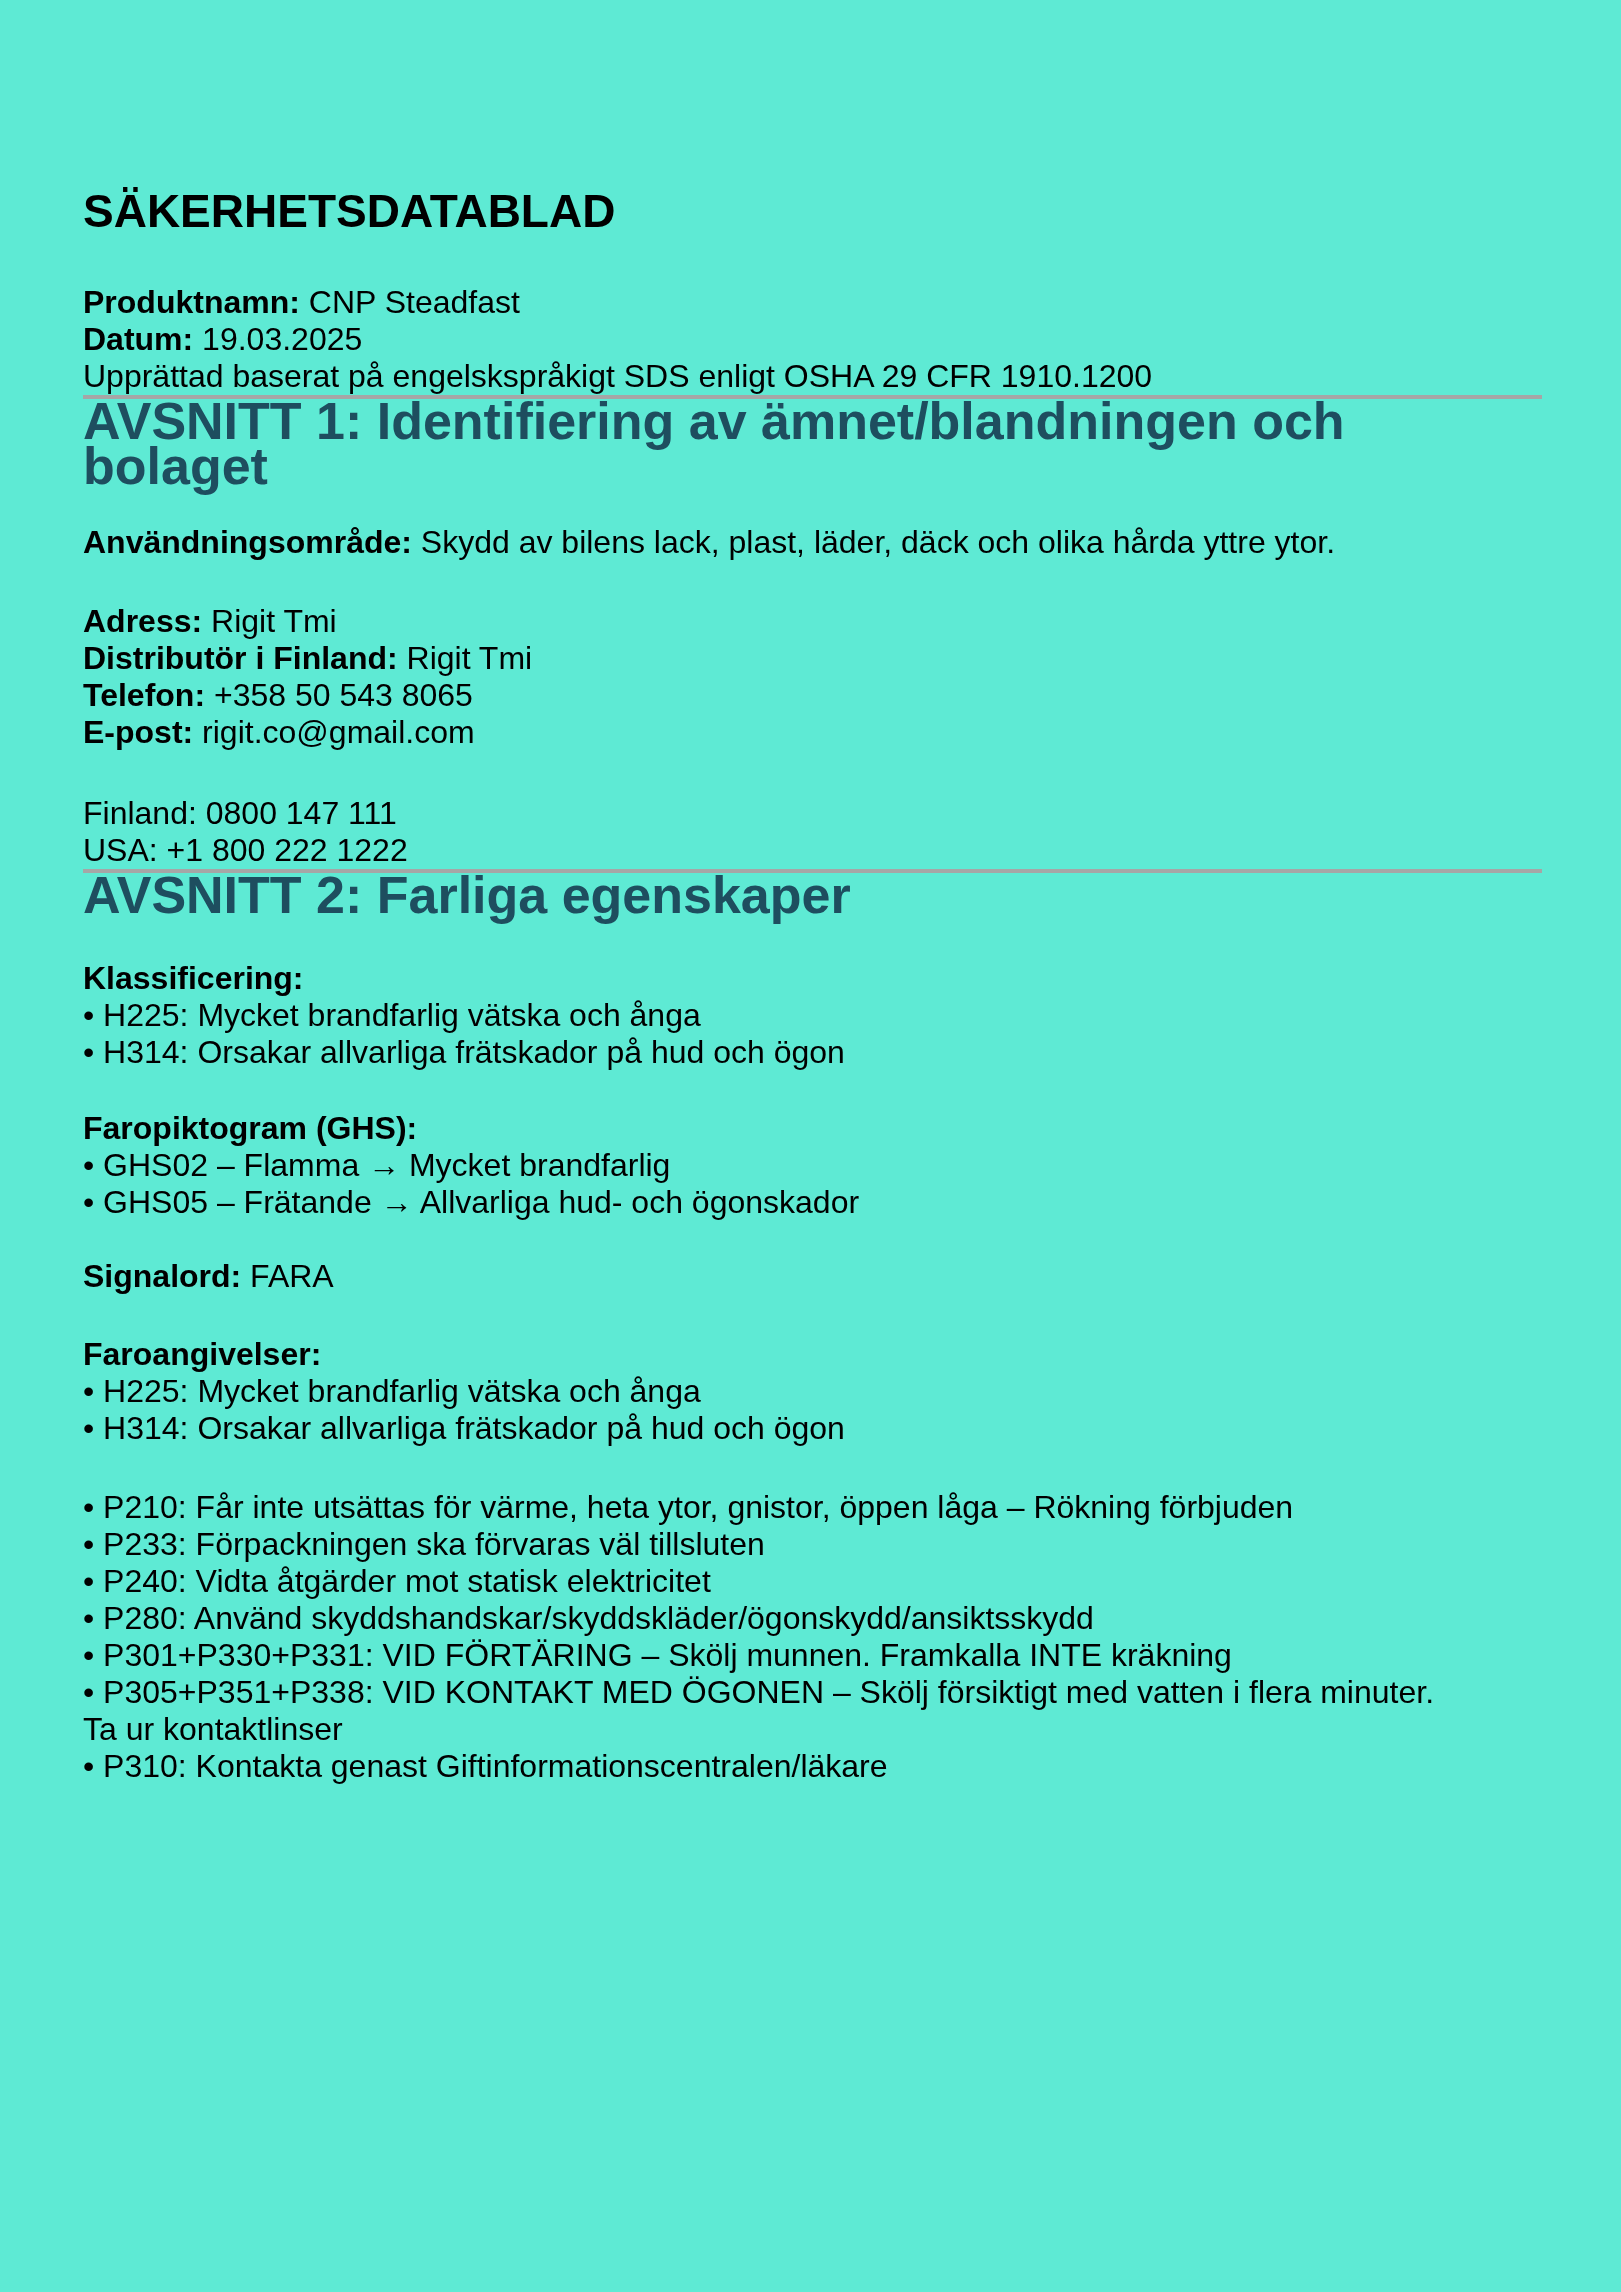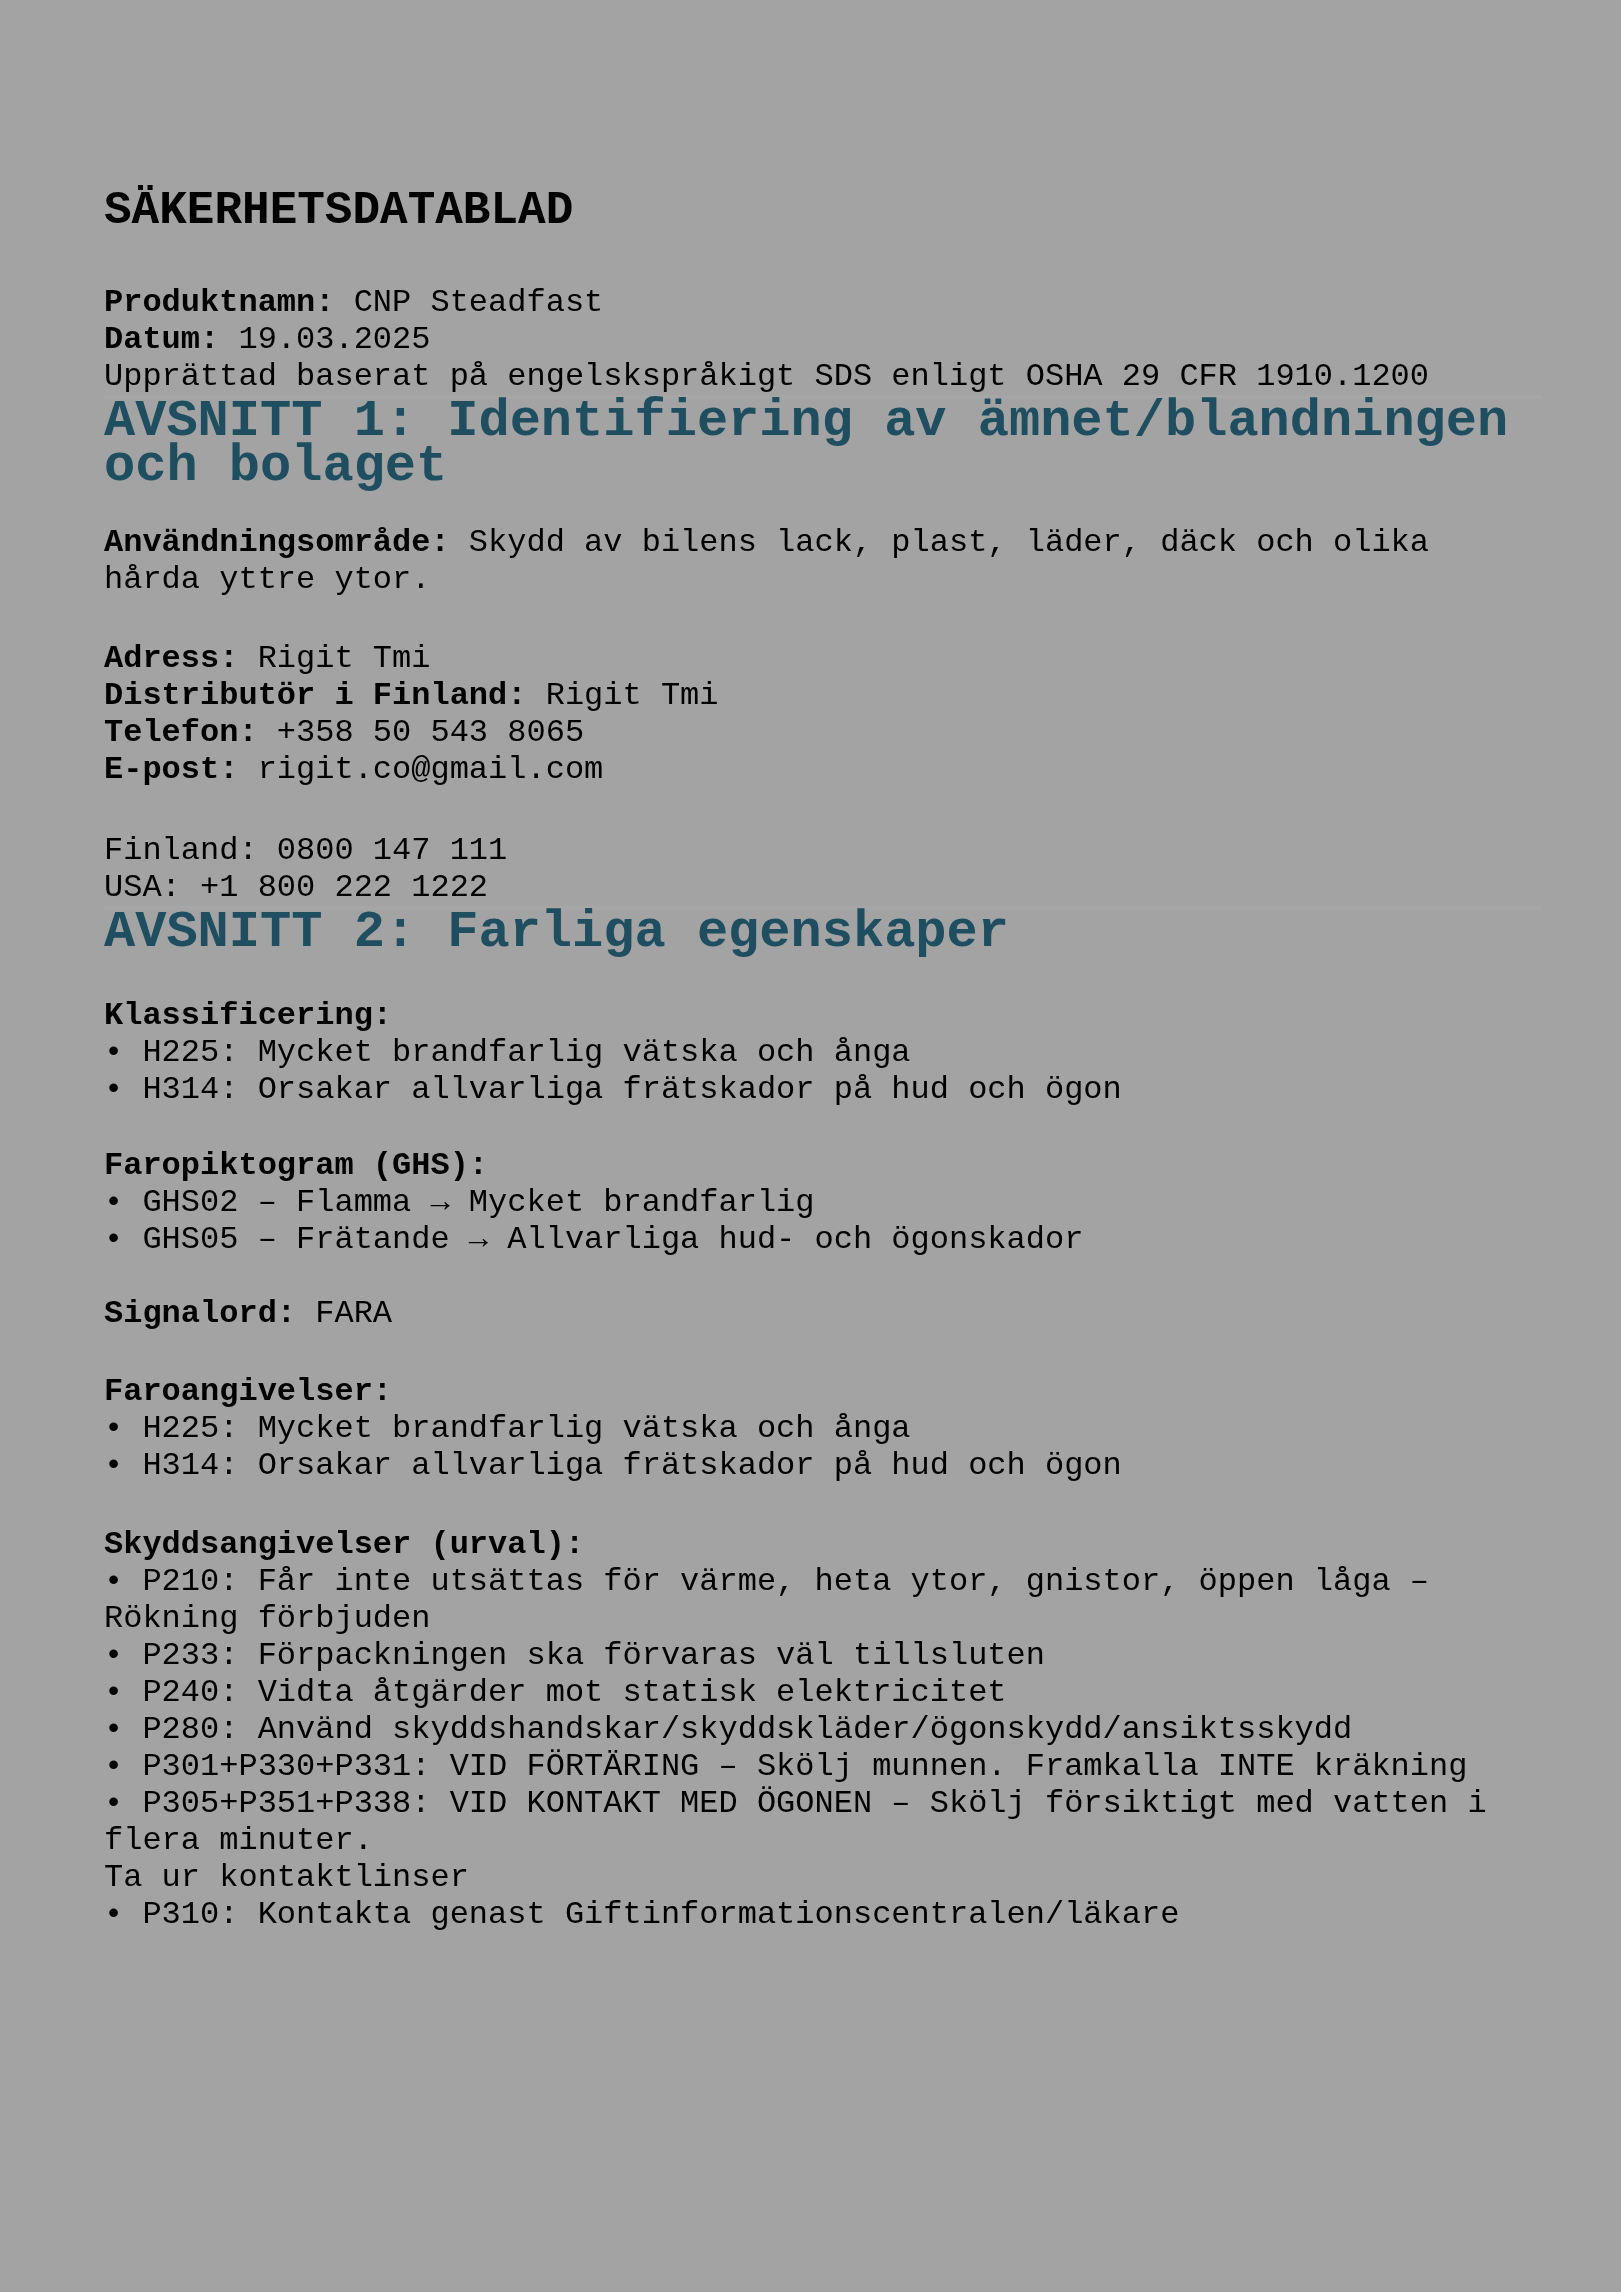"SÄKERHETSDATABLAD" .page { background: #a3a3a3 -> #5eead4; font-family: Liberation Mono, monospace -> Liberation Sans, sans-serif; padding: 186px 79px 0 104px -> 186px 79px 0 83px }
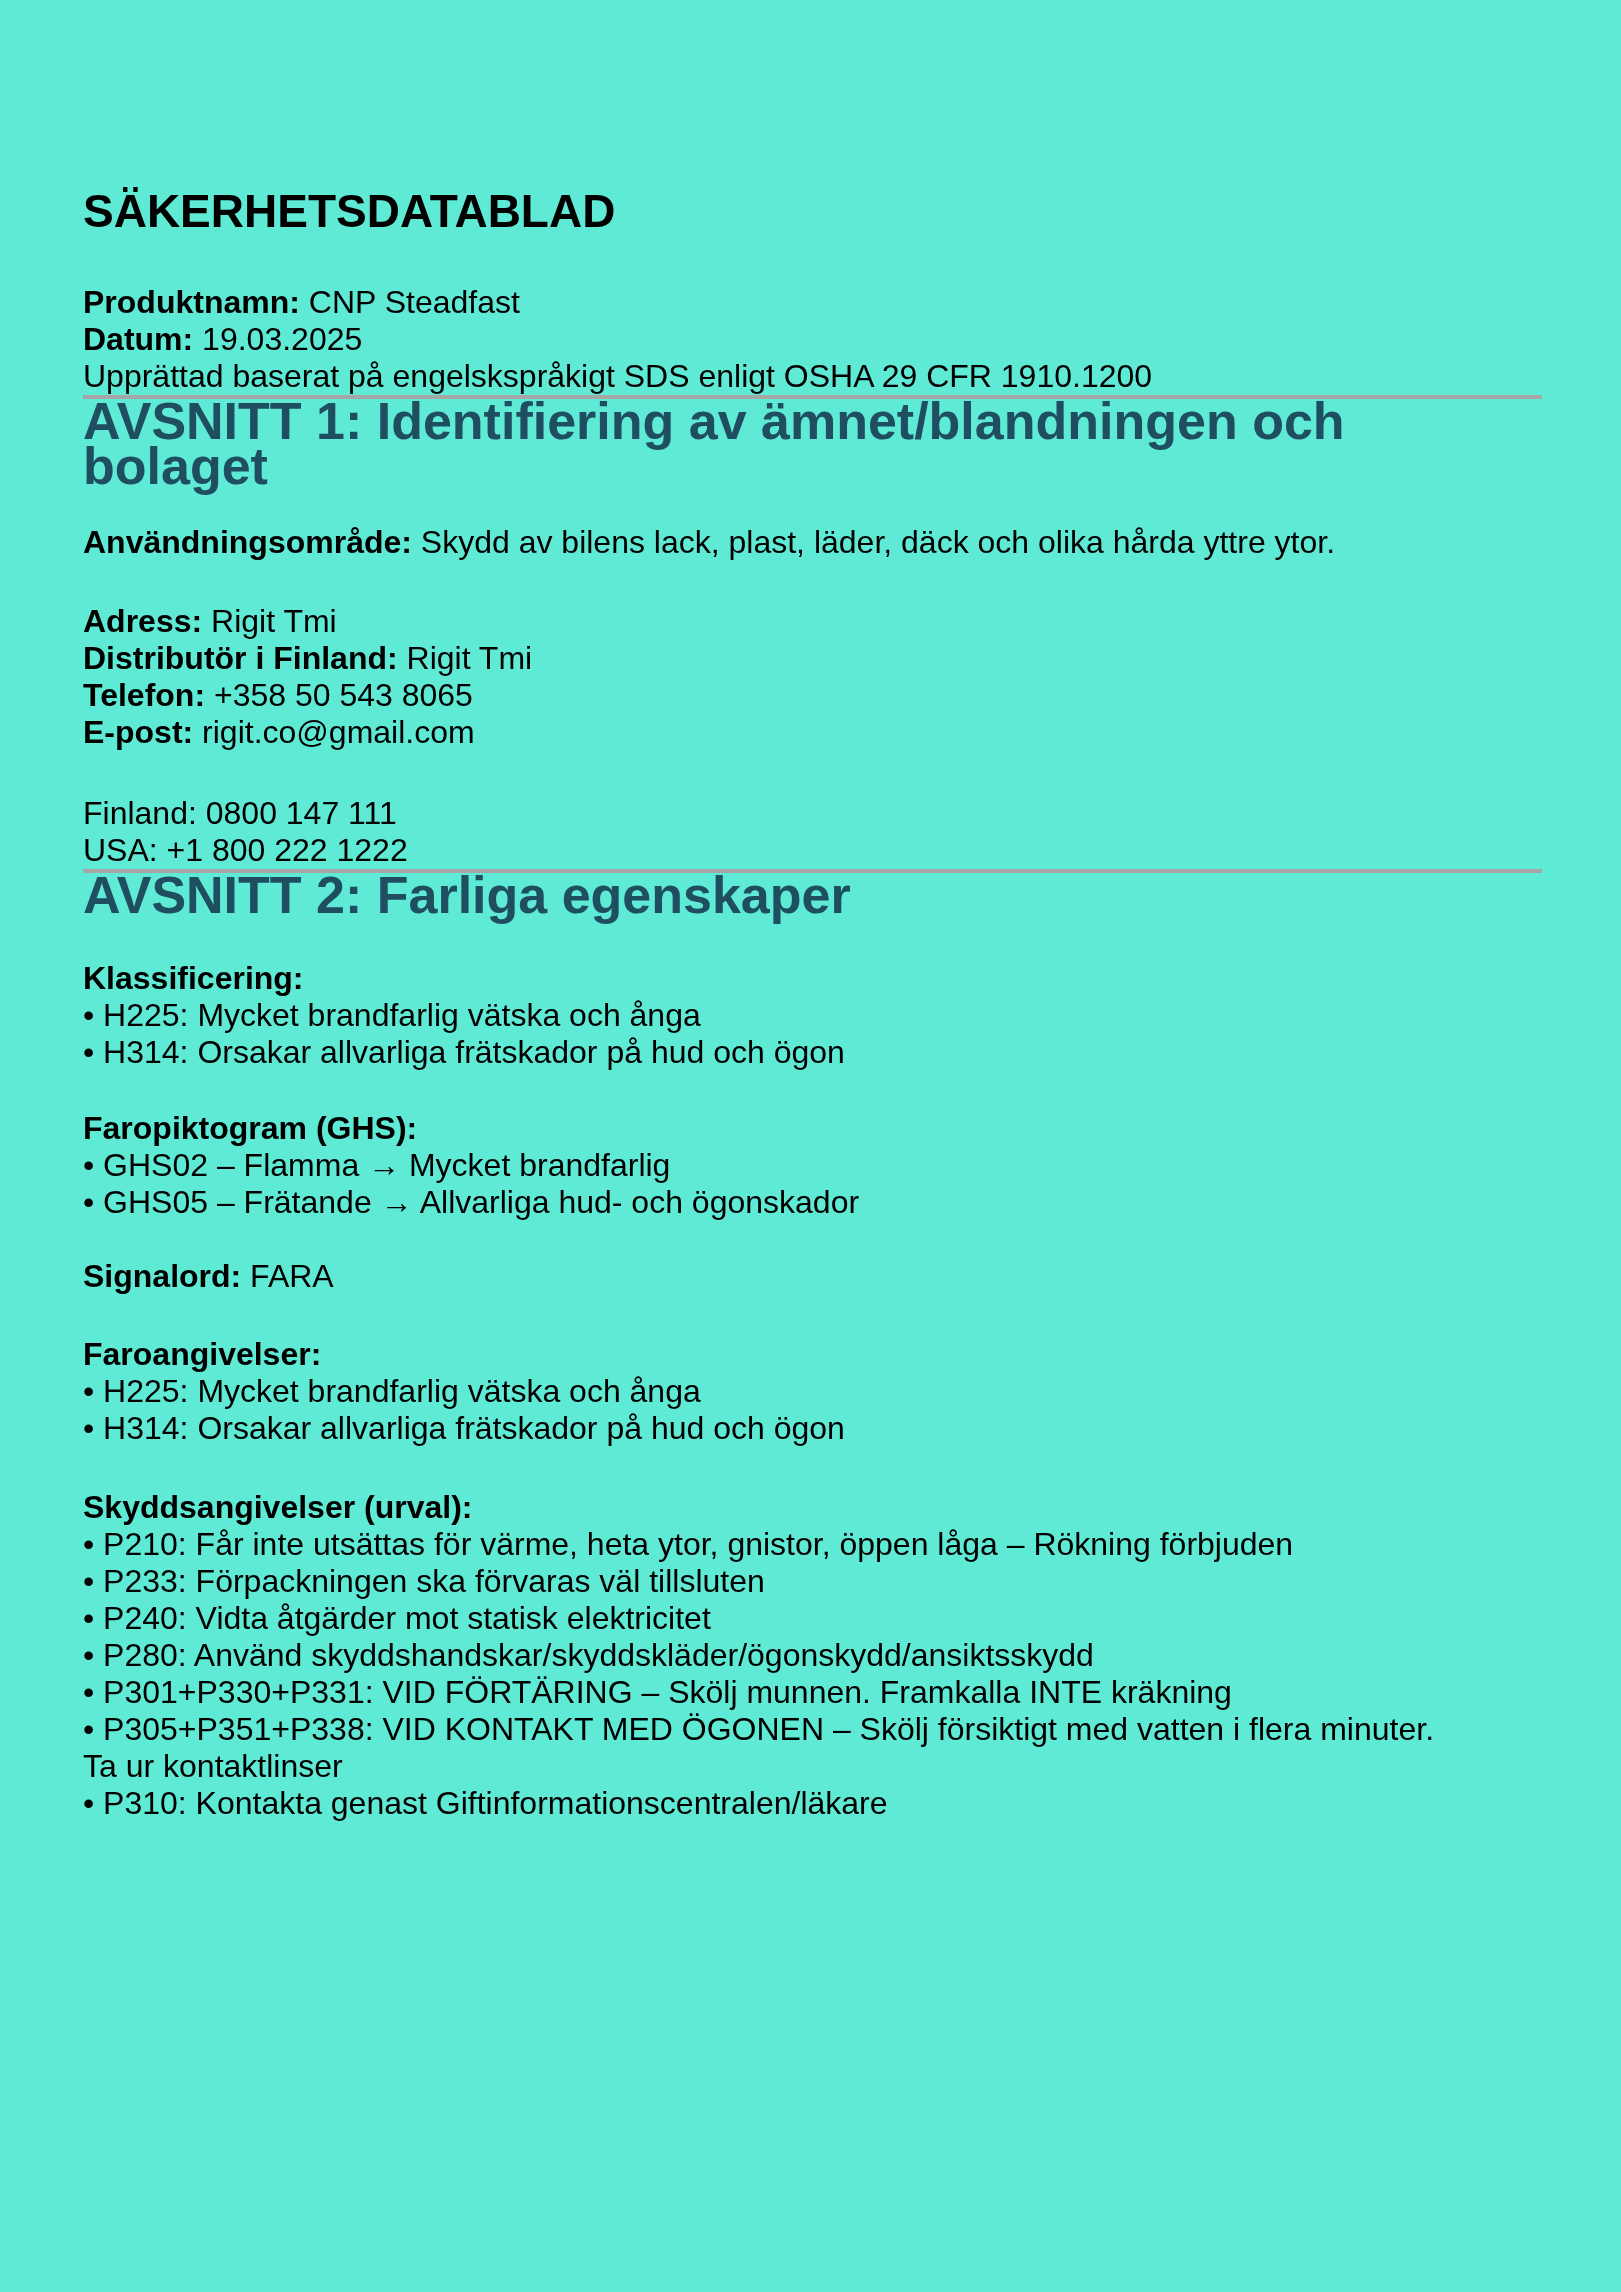"Skyddsangivelser (urval):" p.line { html: <p><b>Skyddsangivelser (urval):</b></p> -> none }
